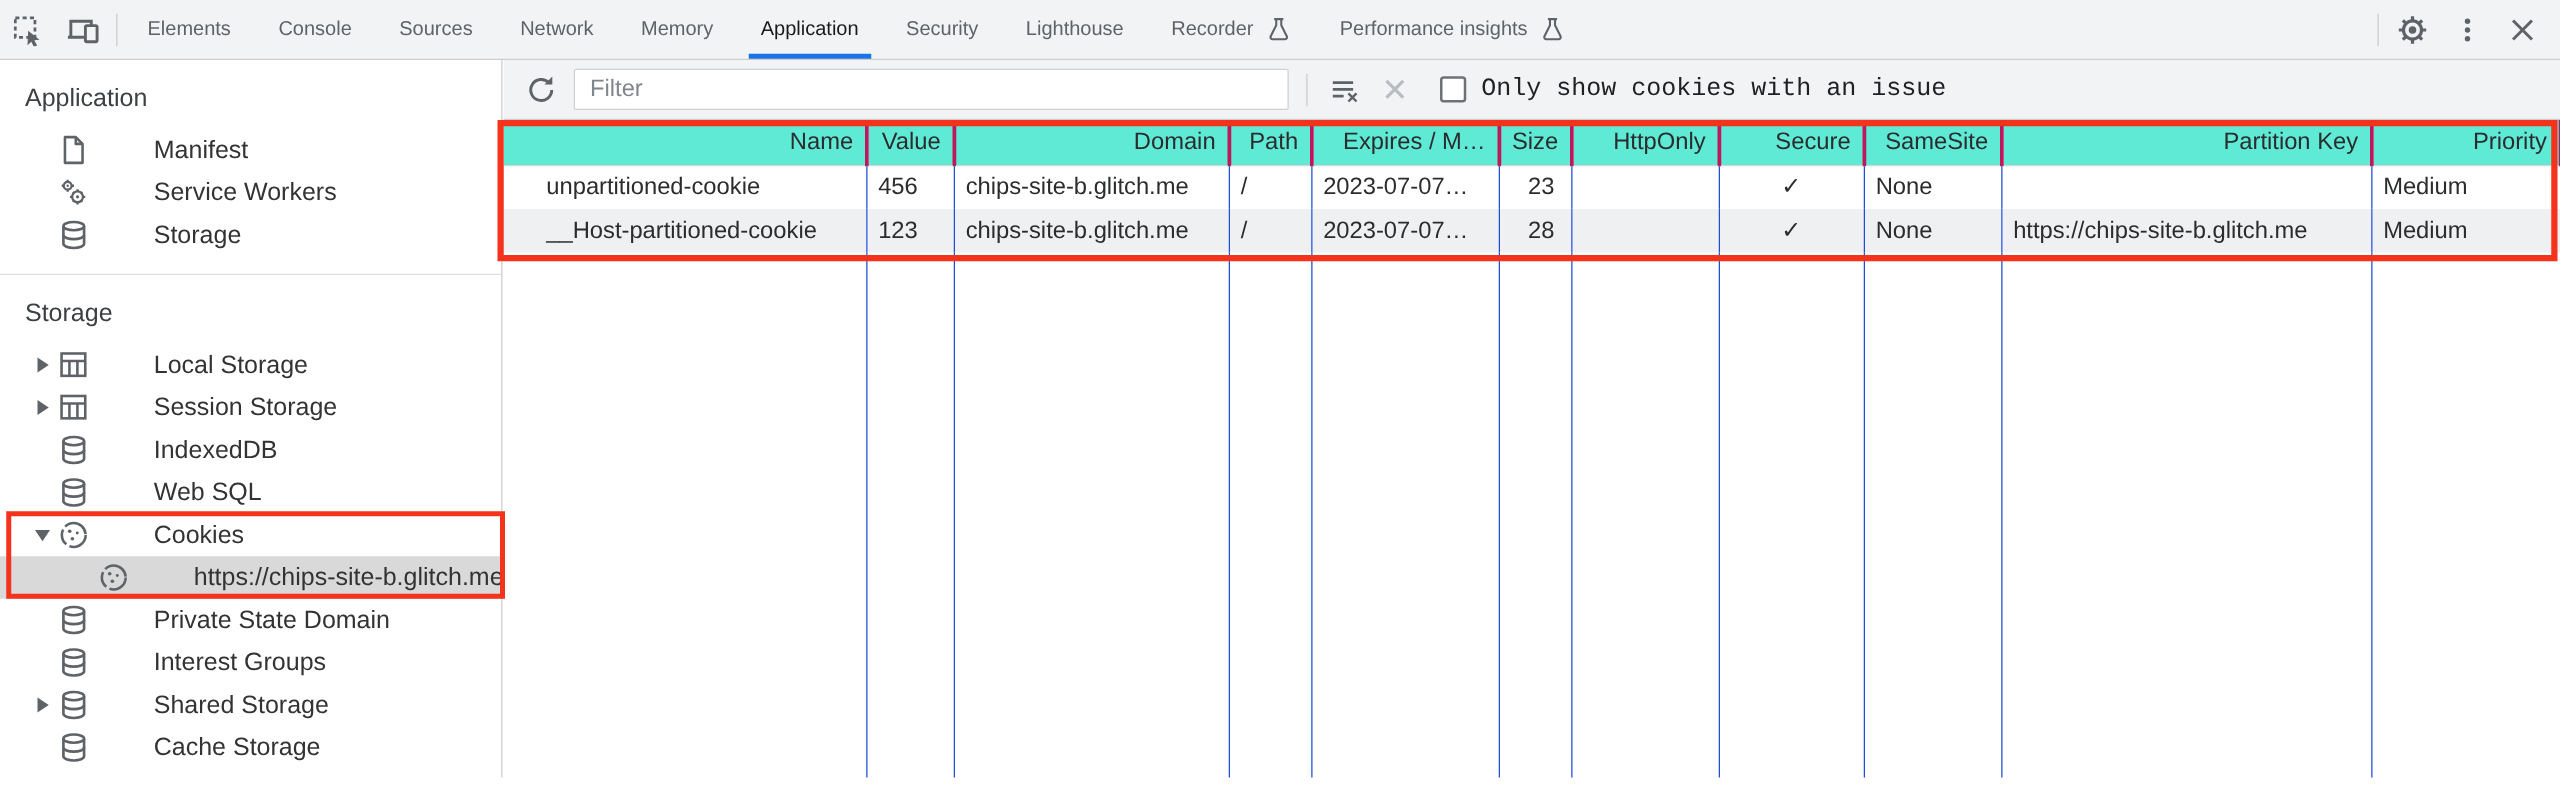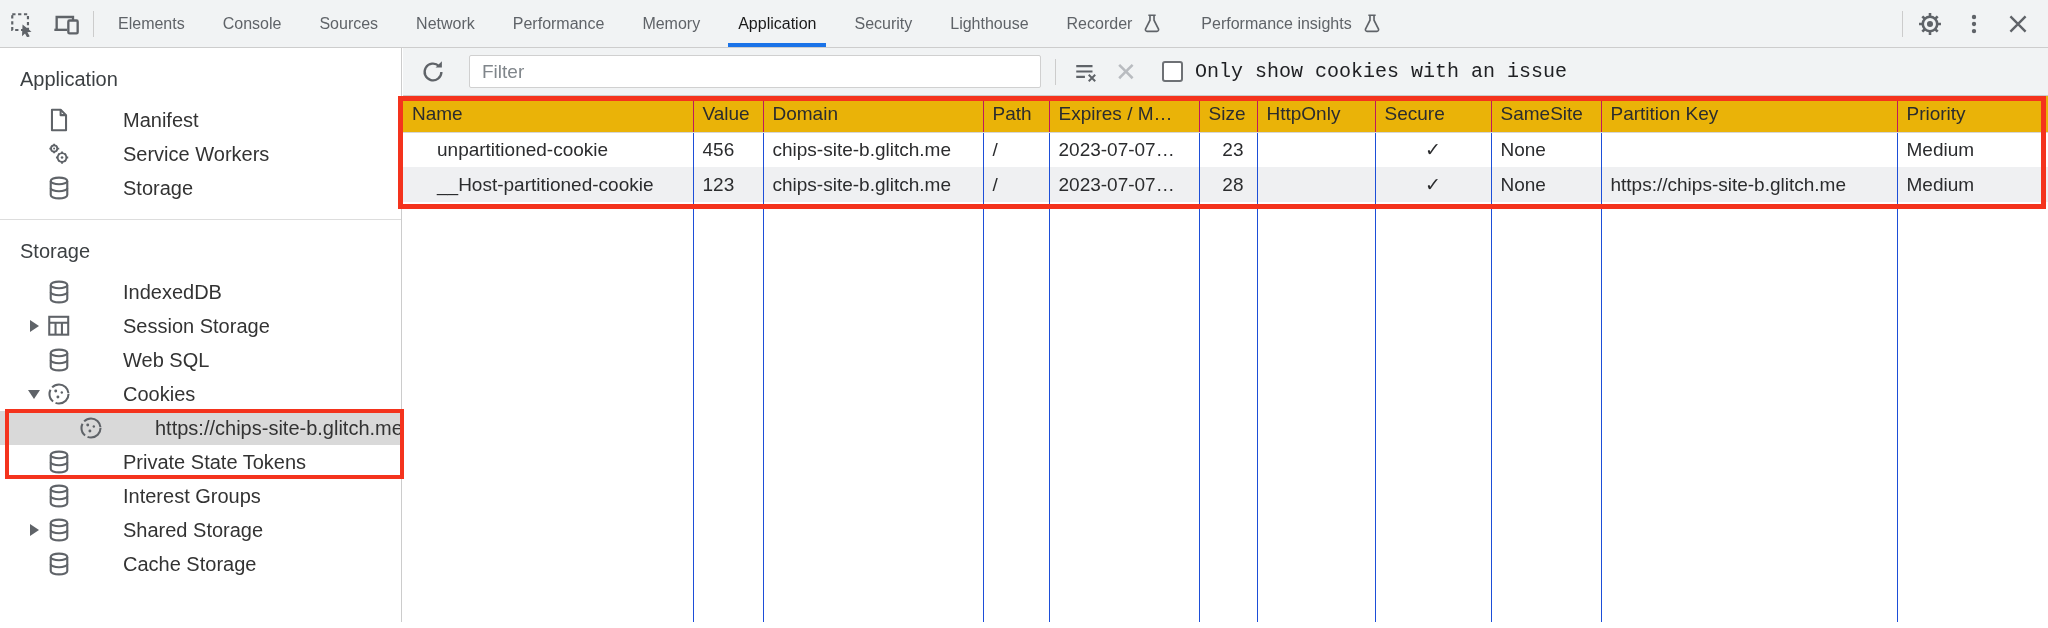"Performance" div.tab { html: <div>Performance</div> -> none }
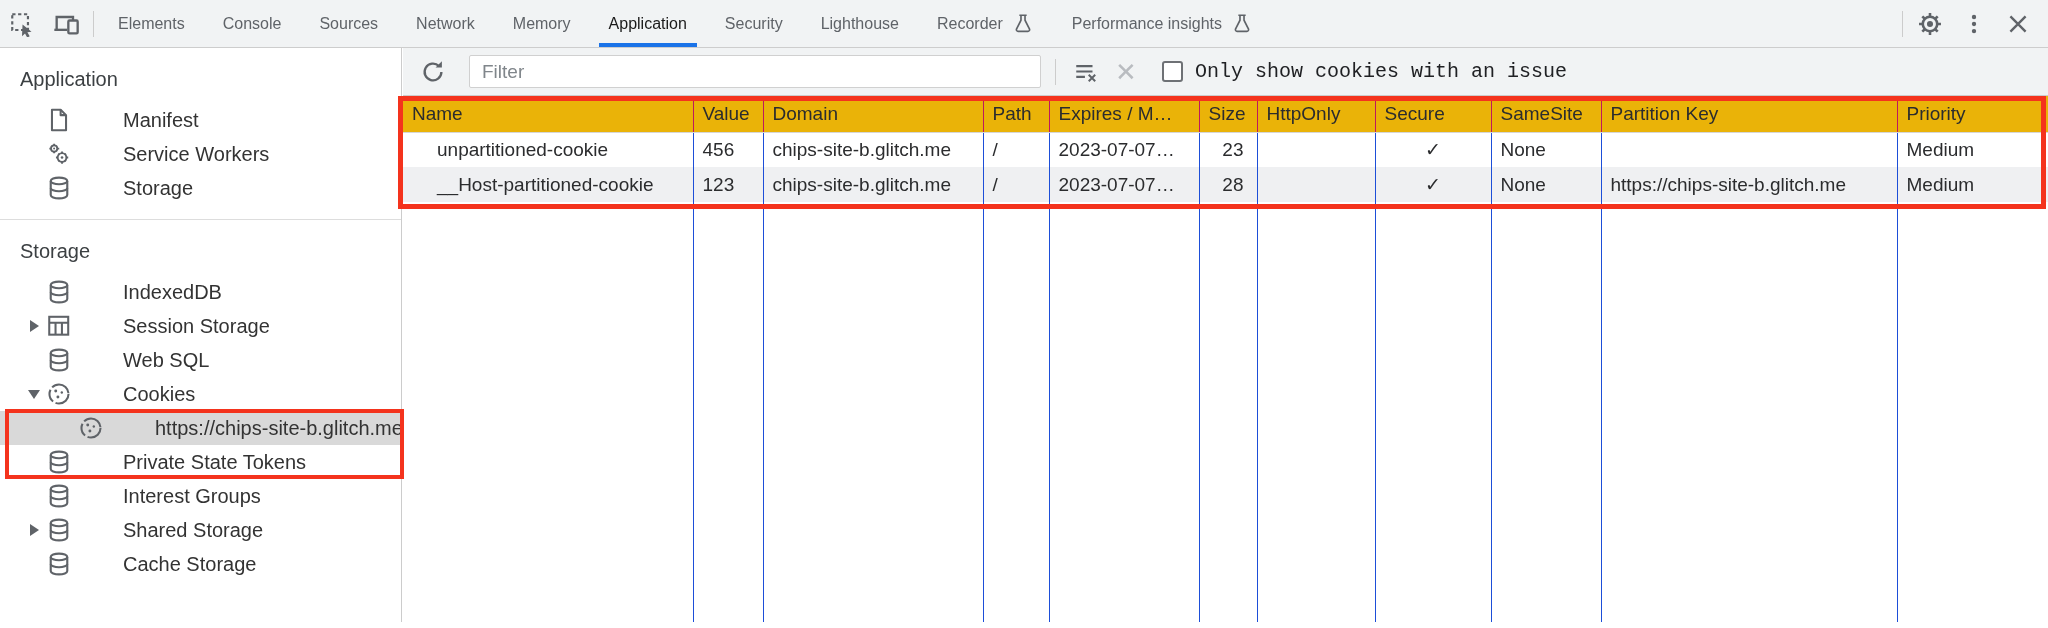"Filter" .filter-input { margin-left: 16px -> 6px }
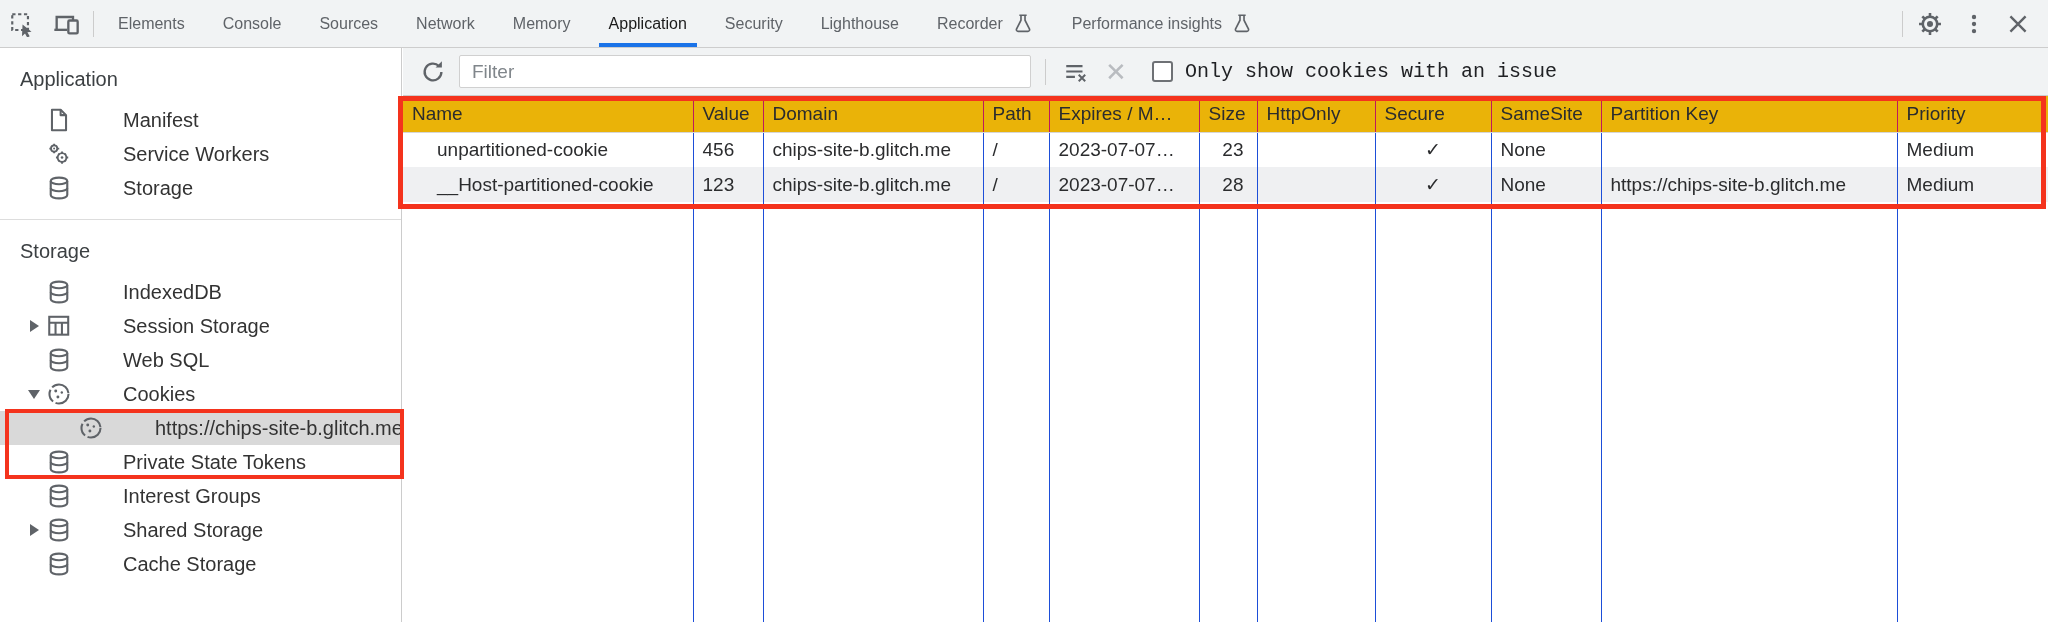"Name" .grid th { background: #eab308 -> #5eead4; border-right: 1px solid #be185d -> 3px solid #be185d; text-align: left -> right }
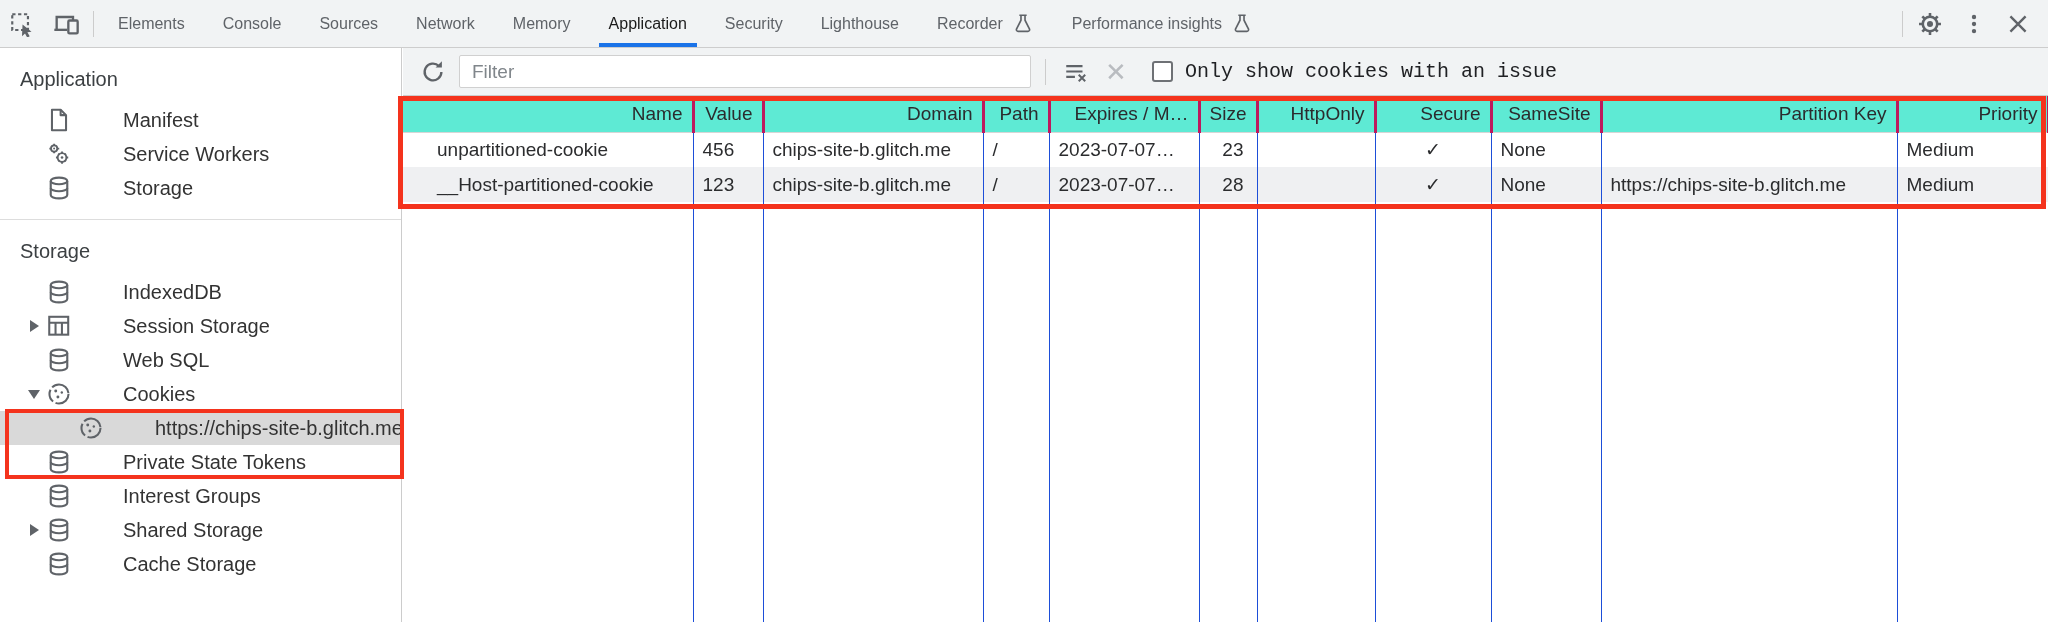"Local Storage" div.tree-item { html: none -> <div> <span> <span></span> </span> <span> <svg> <rect></rect> <path></path> </svg> </span> <span>Local Storage</span> </div> }
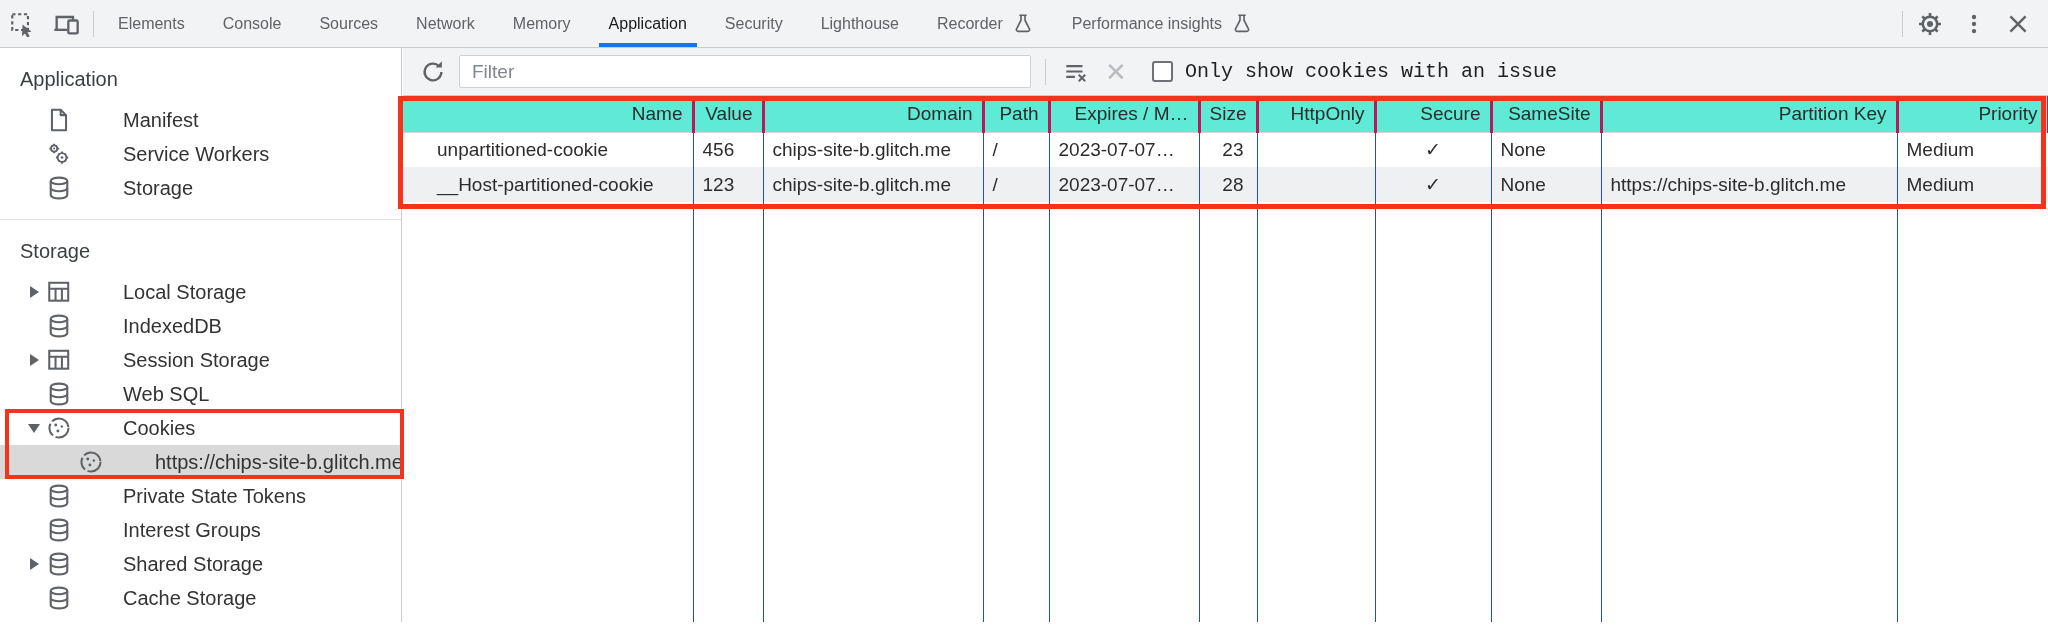"IndexedDB" div.tree-item { order: before "Session Storage" -> after "Session Storage" }
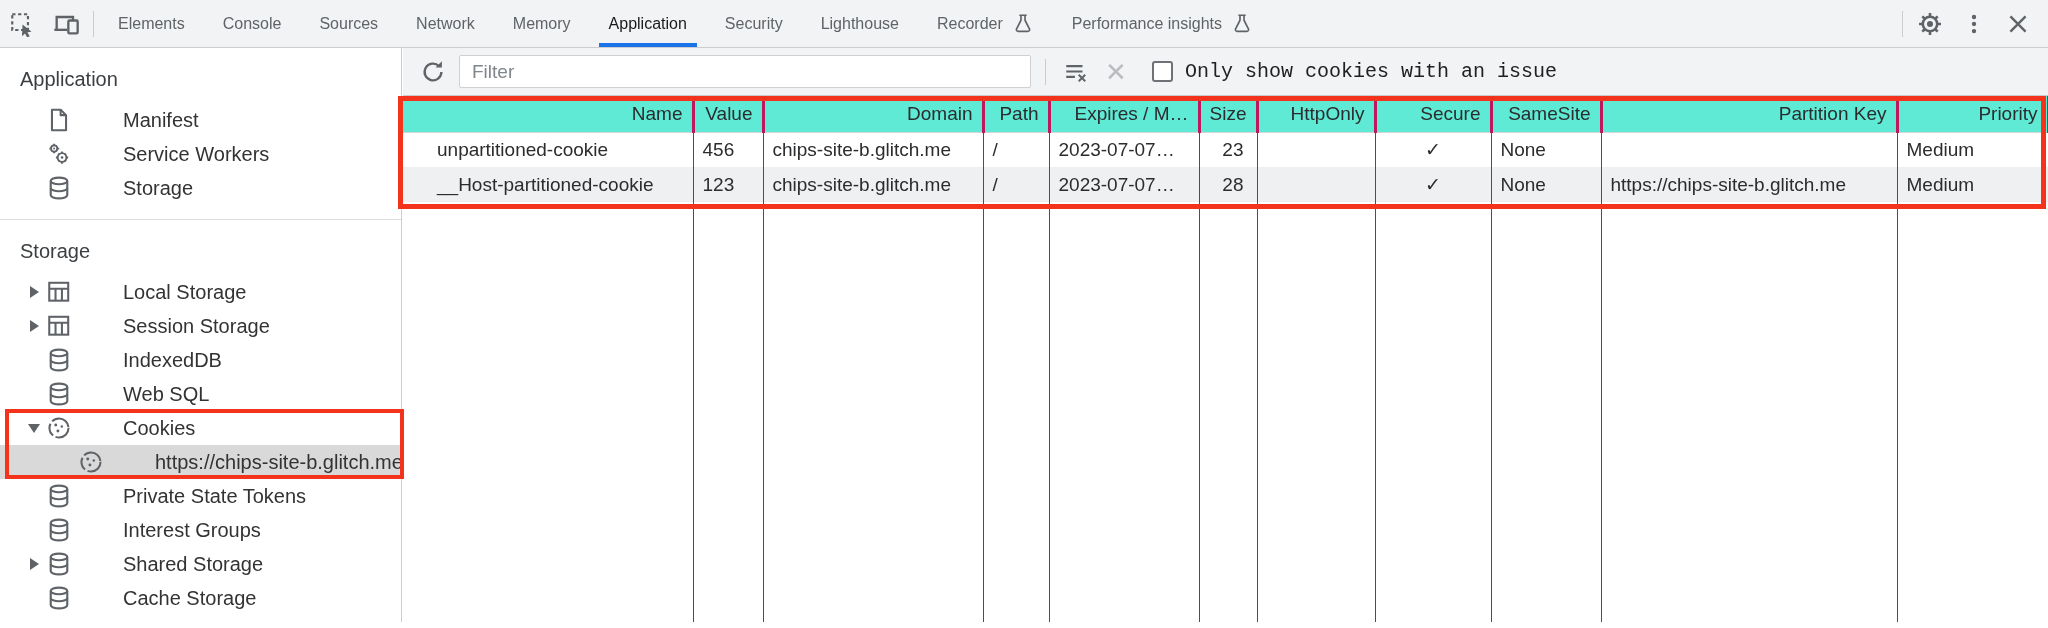"Private State Tokens" span.tree-label { text: Tokens -> Domain }
